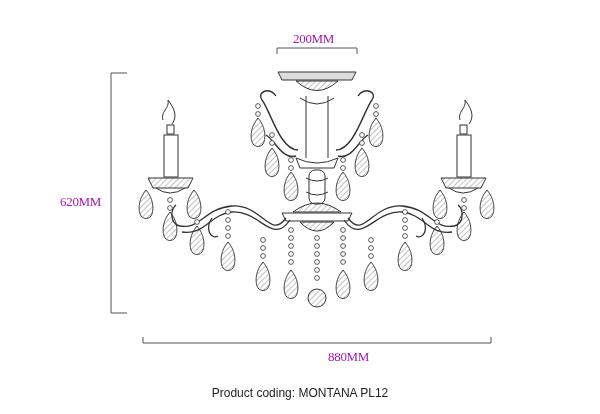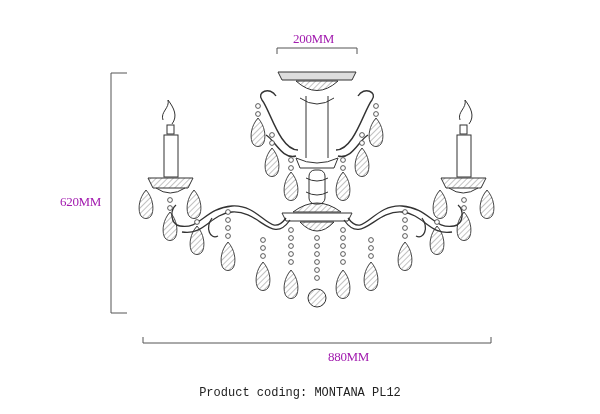"Product coding: MONTANA PL12" .caption { font-family: Liberation Mono, monospace -> Liberation Sans, sans-serif }
